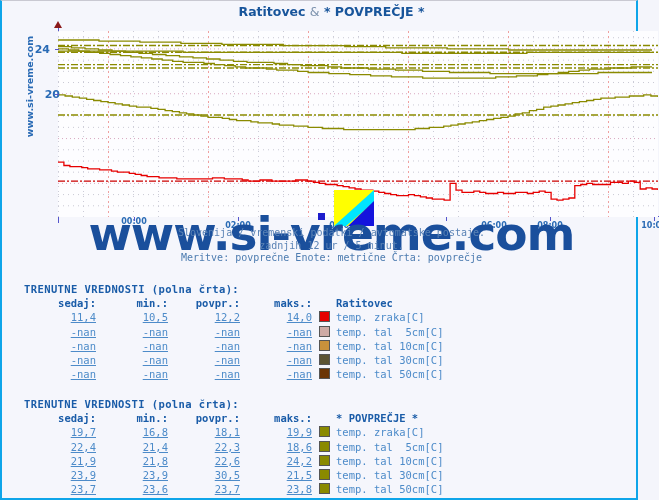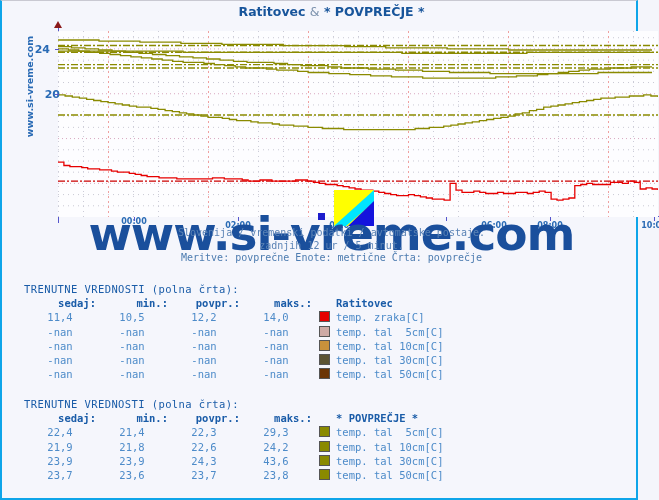"TRENUTNE VREDNOSTI (polna črta):" .tbl .hdr { font-weight: normal -> bold }
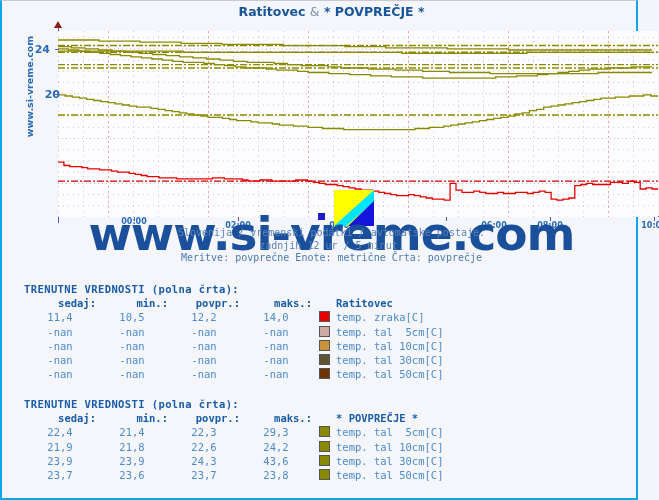"11,4" td.c { text-align: center -> right; text-decoration: none -> underline }
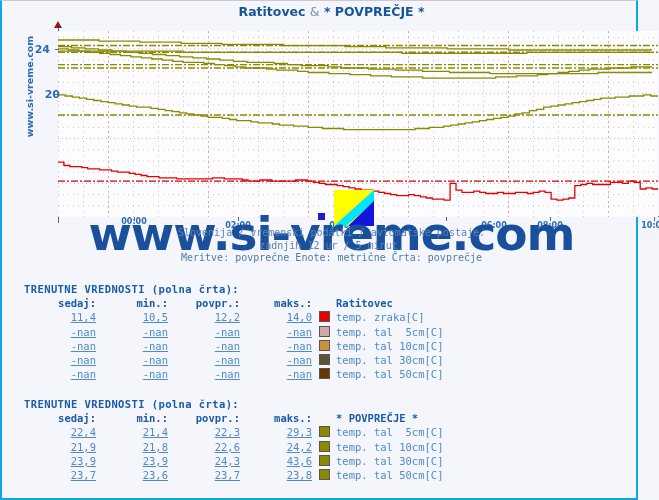"19,7" tr { html: none -> <tr> <td>19,7</td> <td>16,8</td> <td>18,1</td> <td>19,9</td> <td><span></span></td> <td>temp. zraka[C]</td> </tr> }
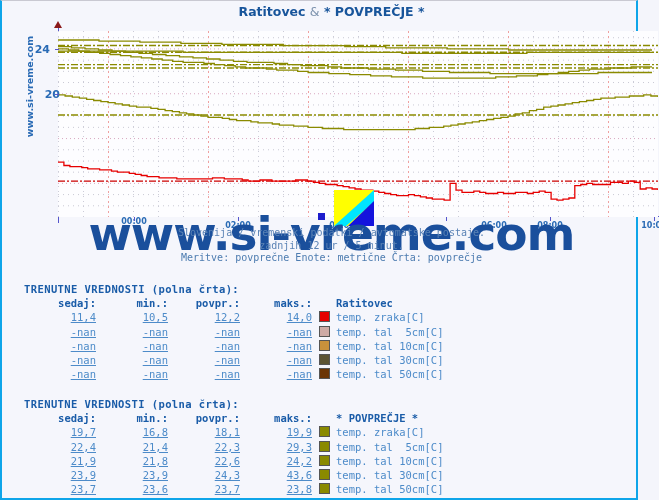"29,3" td.c { text: 29,3 -> 18,6 }
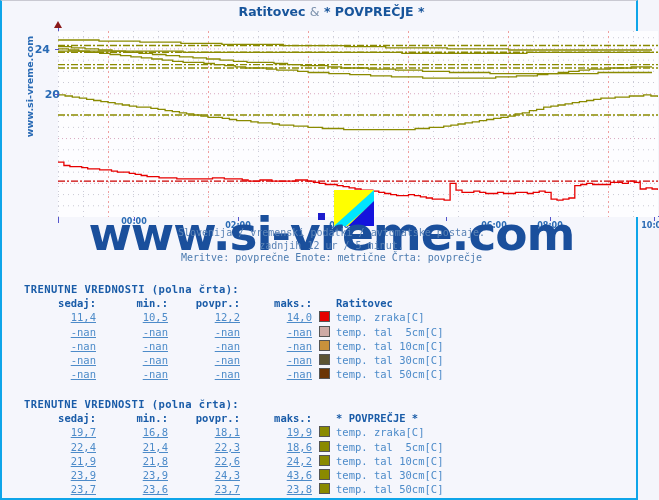"24,3" td.c { text: 24,3 -> 30,5 }
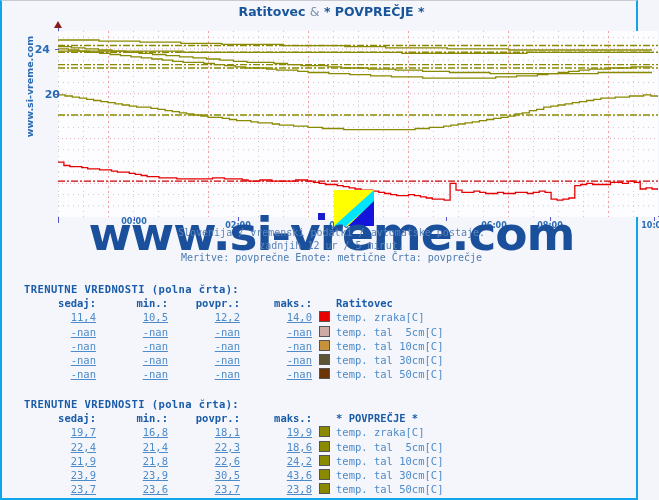"43,6" td.c { text: 43,6 -> 21,5 }
